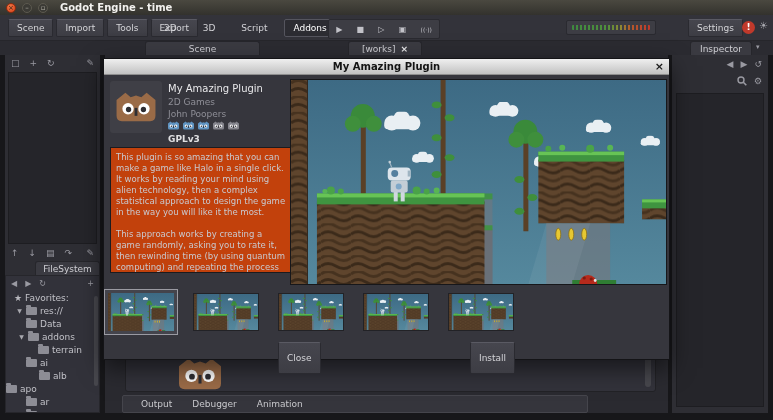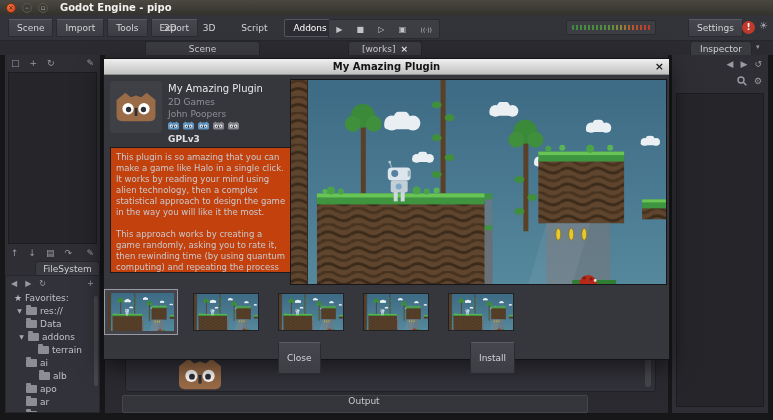"Godot Engine - pipo" span.win-title { text: pipo -> time }
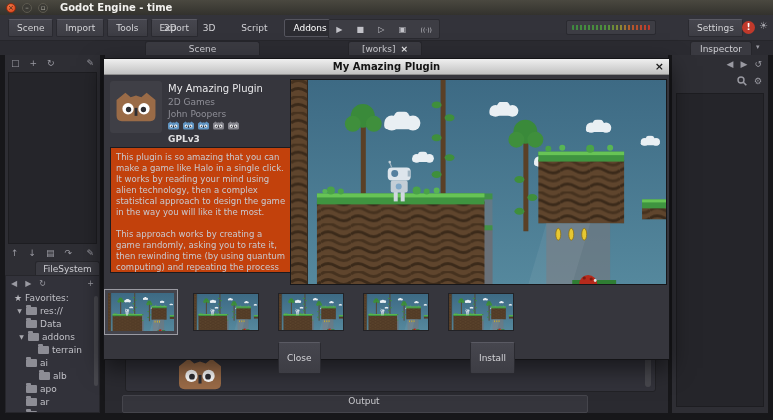"apo" div.fs-row { padding-left: 20px -> none }
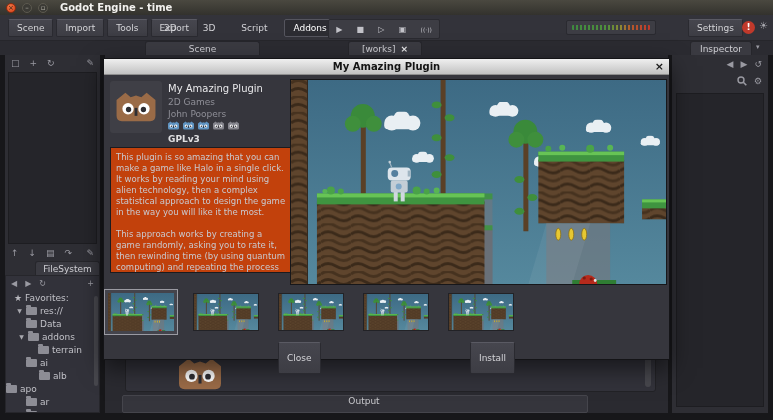"Output" .bottom-bar { flex-direction: column -> none }
